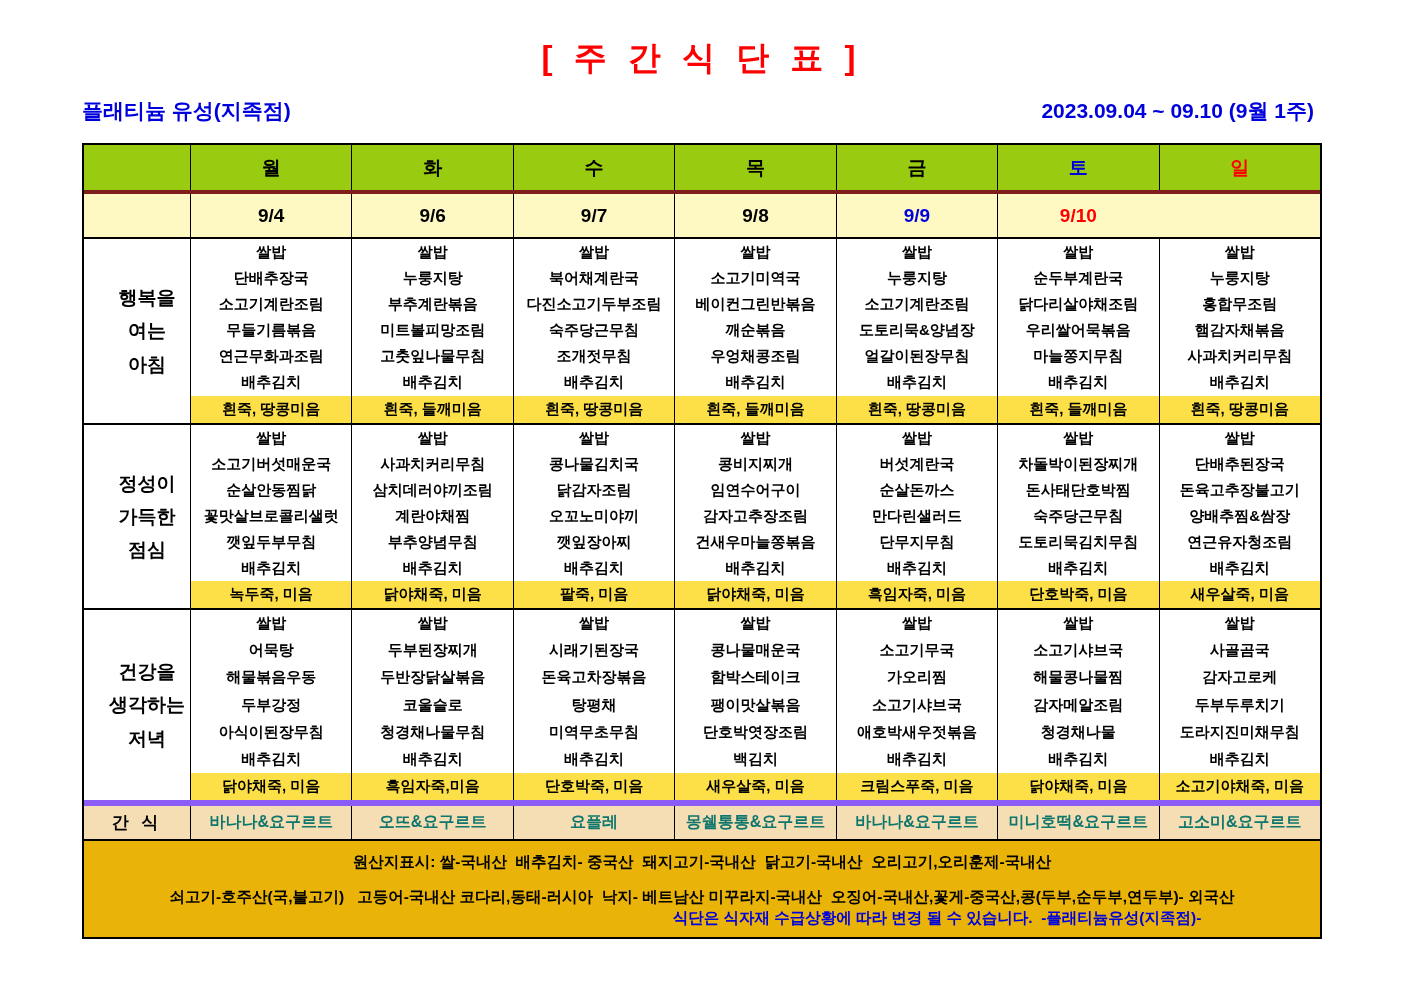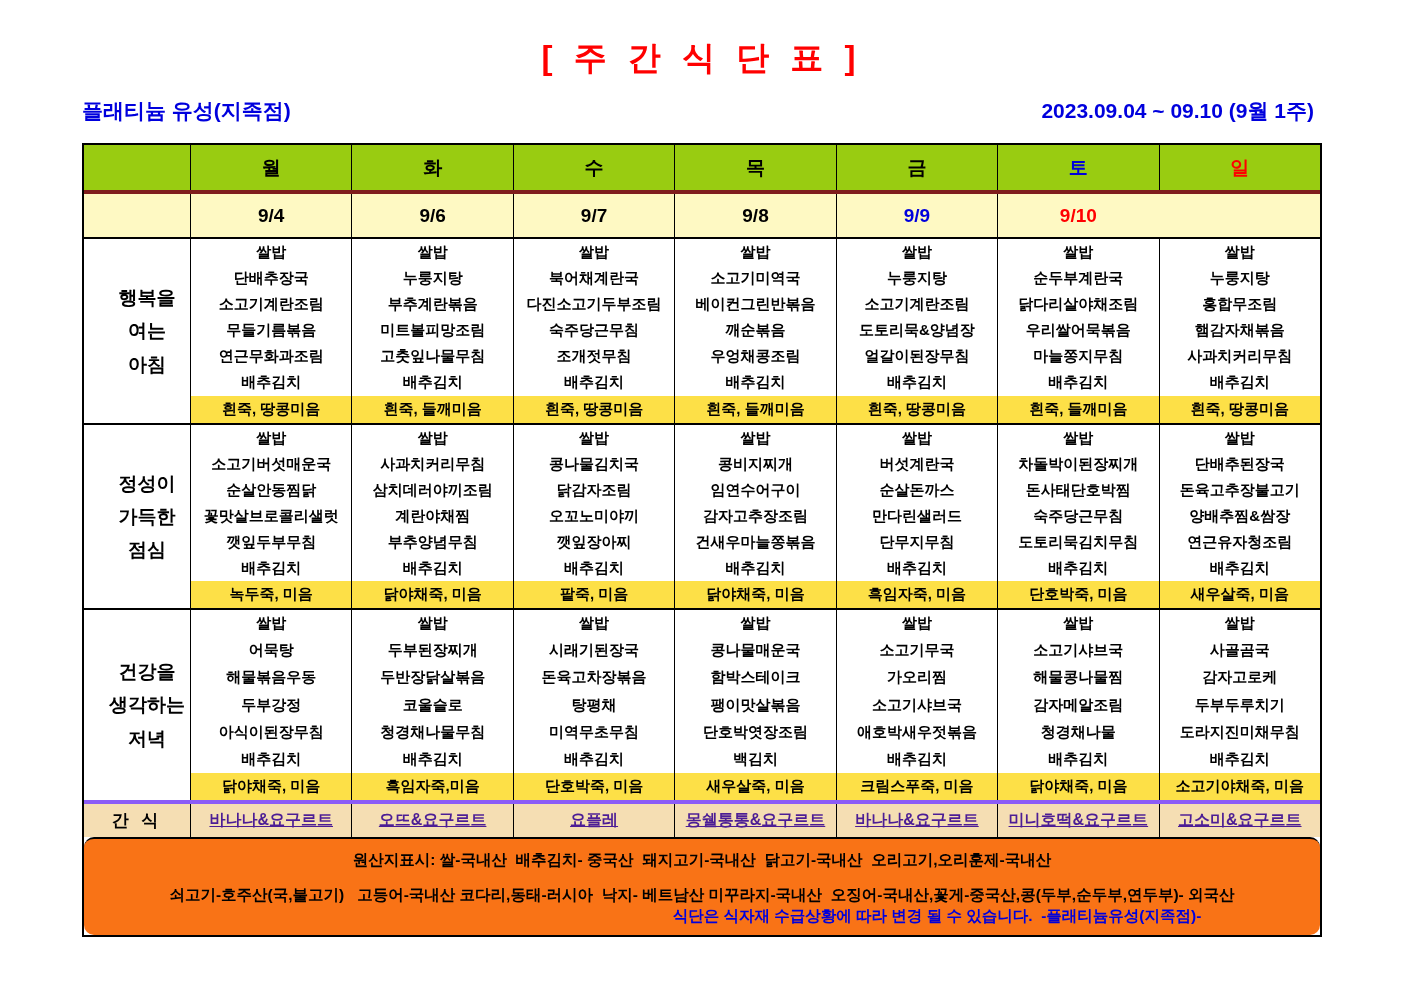"간 식" .snack-row { border-top: 4px solid #8b5cf6 -> 6px solid #8b5cf6 }
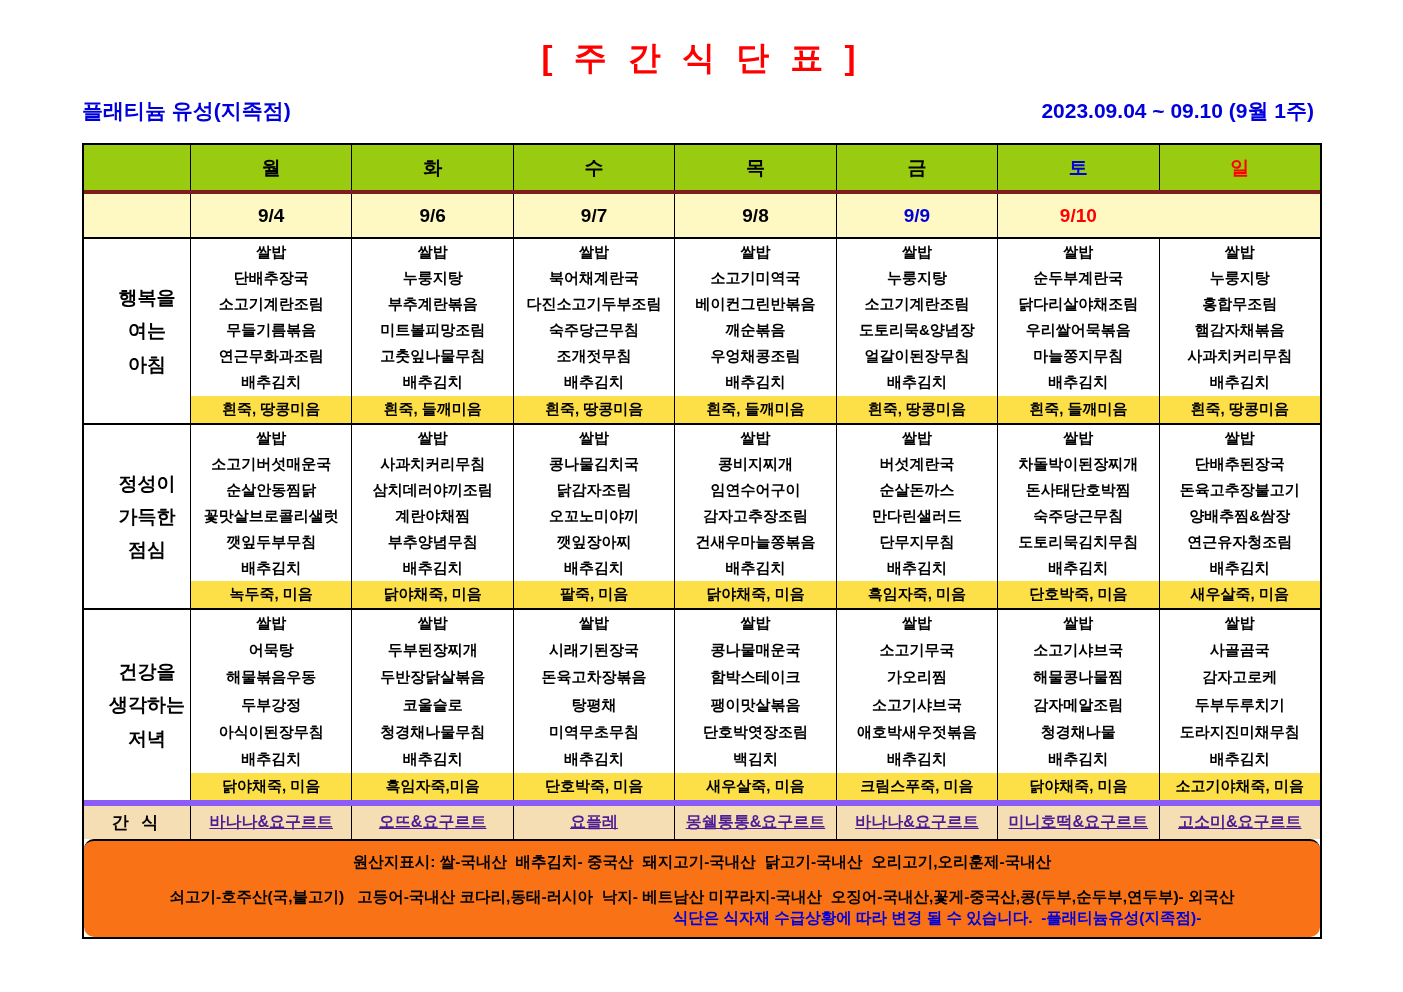"바나나&요구르트" .snack-item { color: #4c1d95 -> #0f766e; text-decoration: underline -> none }
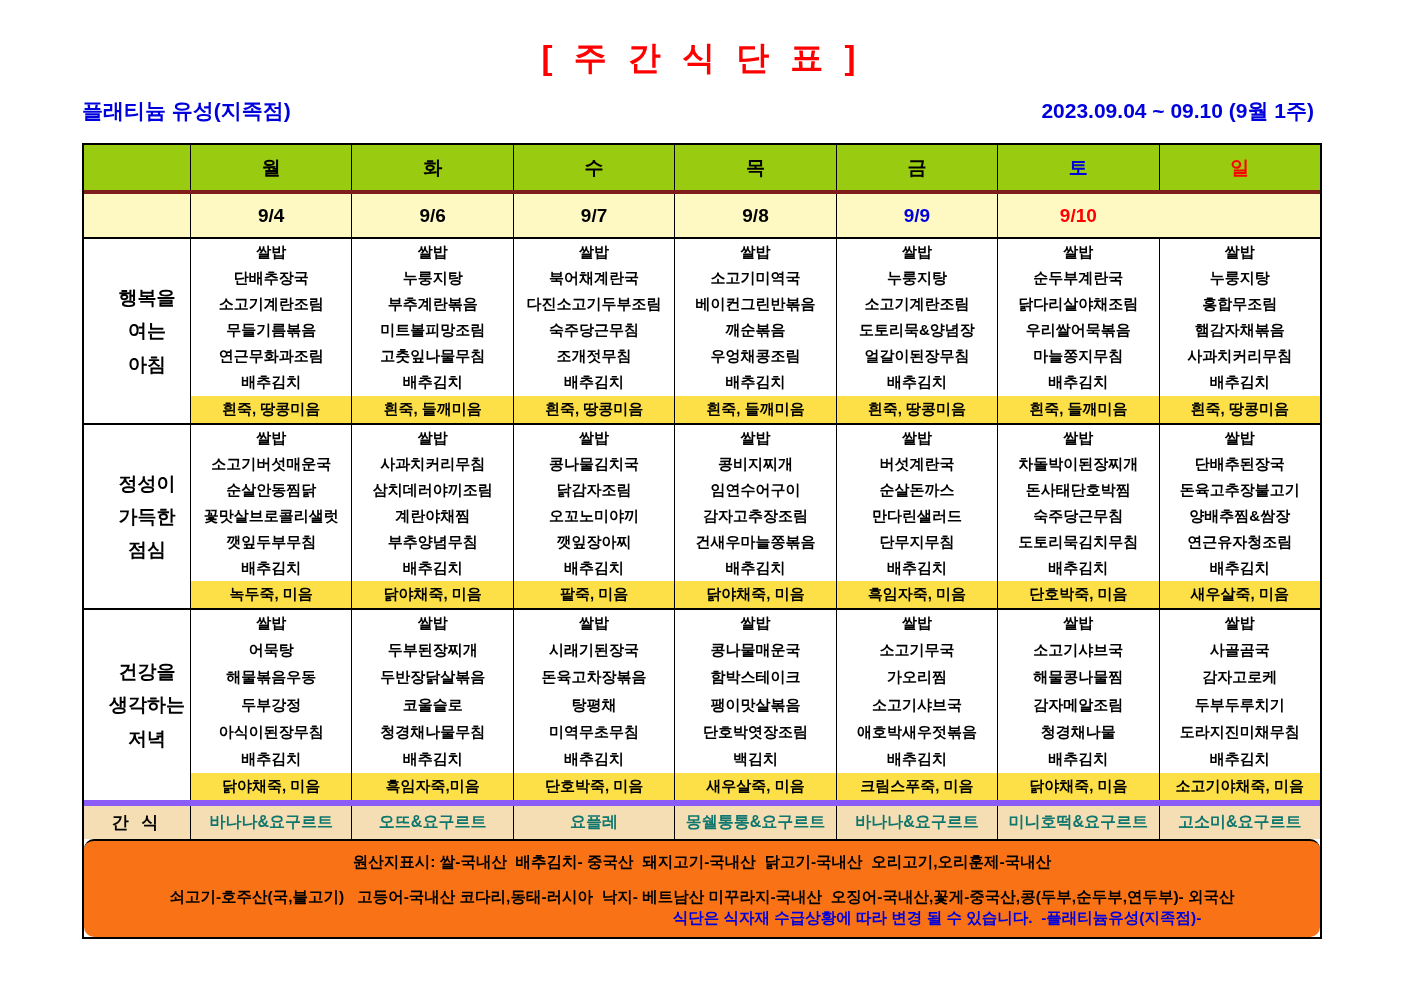"원산지표시: 쌀-국내산 배추김치- 중국산 돼지고기-국내산" .footer { background: #f97316 -> #eab308; border-radius: 10px -> none }
